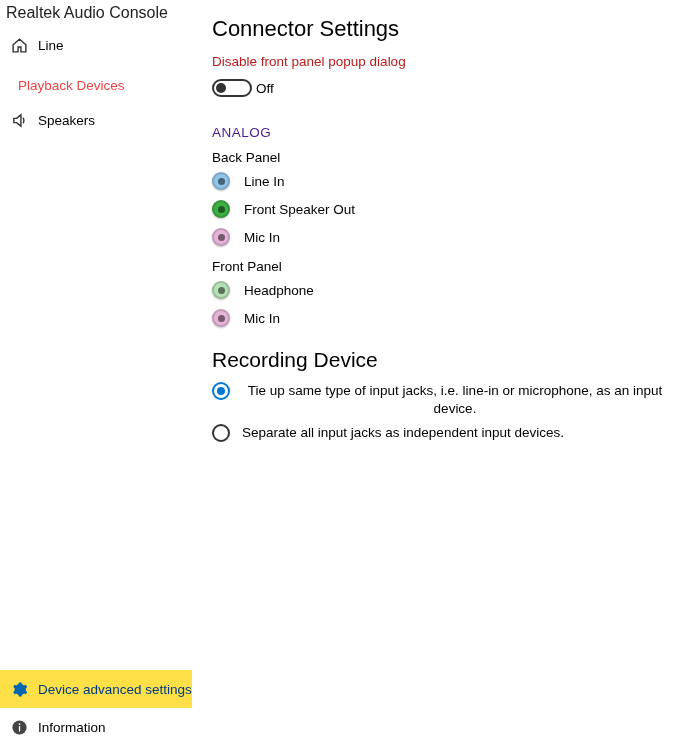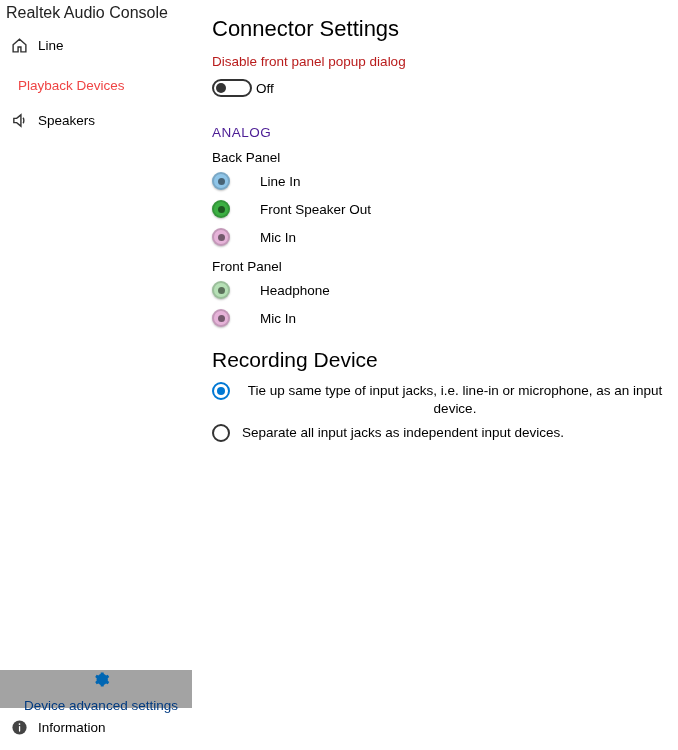"Line In" .jack-row { gap: 30px -> 14px }
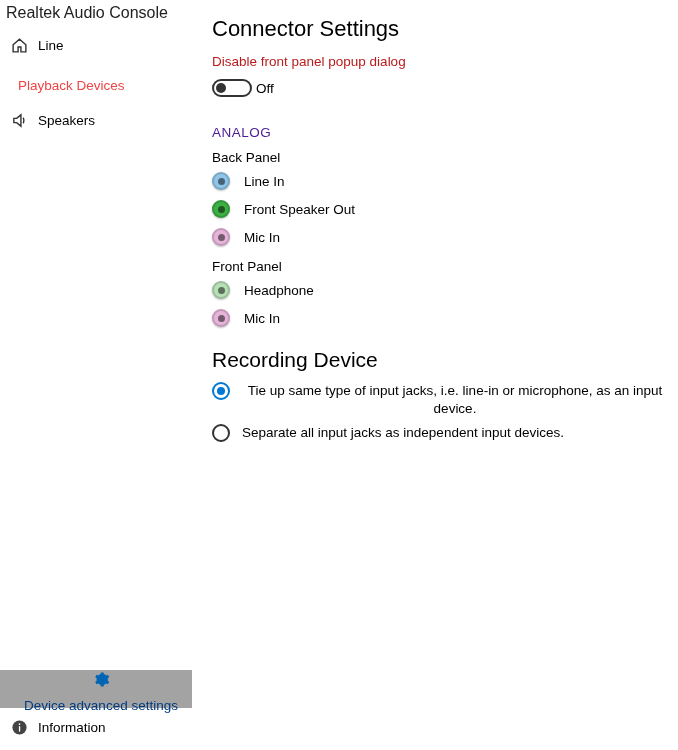"Device advanced settings" .sb-item.selected { background: #a3a3a3 -> #fde047; flex-direction: column -> none }
